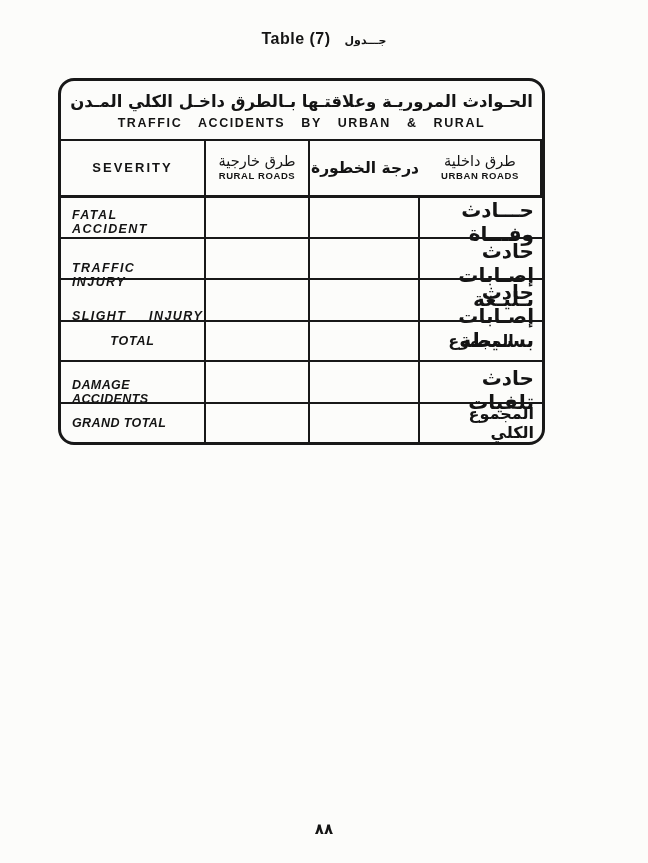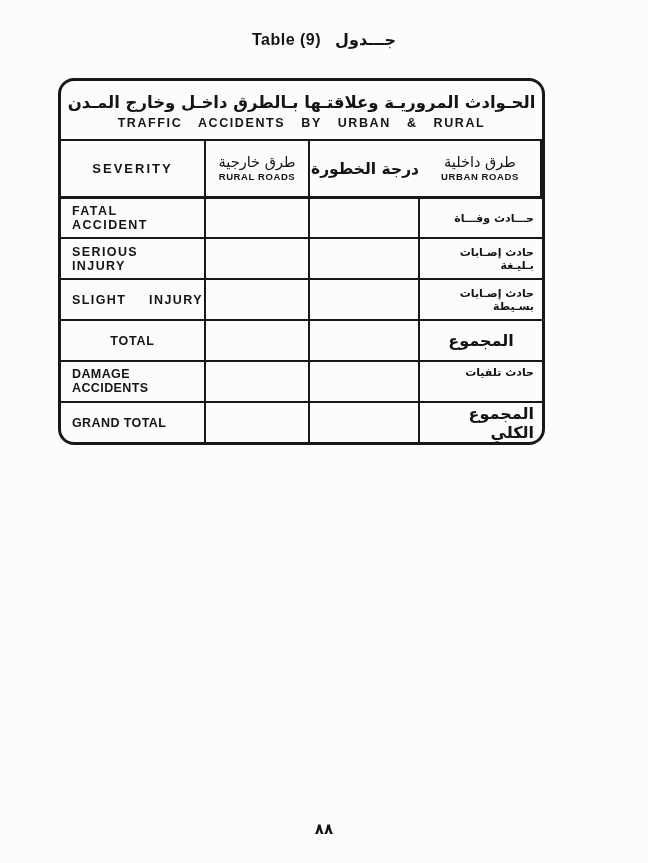"Table (9)" span.t-en { text: 9 -> 7 }
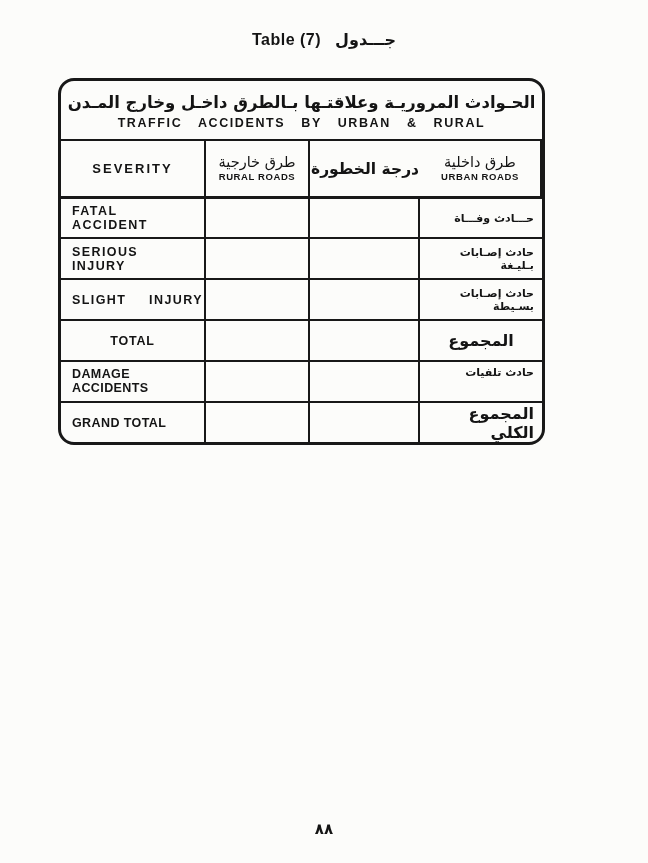"جـــدول" .doc-title .t-ar { font-size: 16px -> 11px }
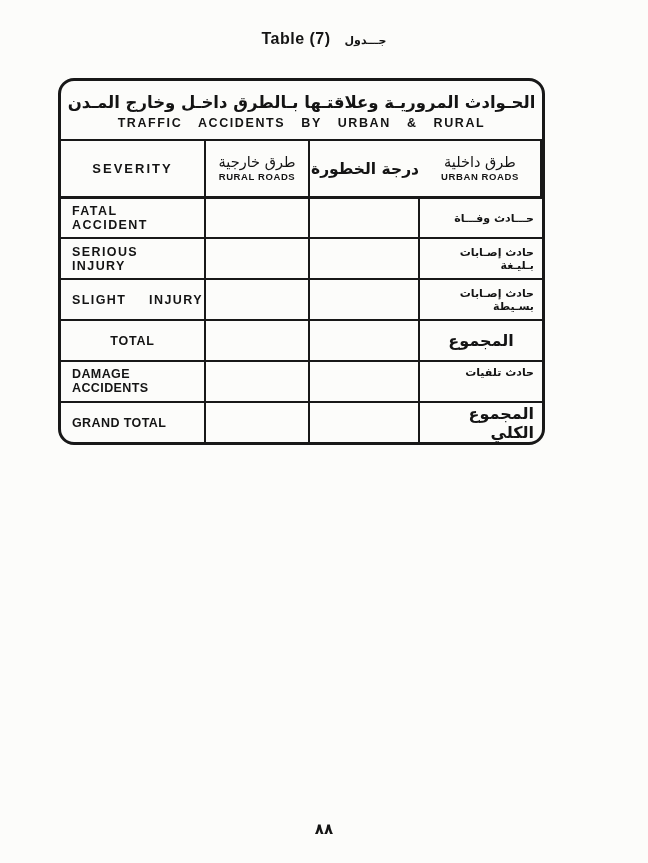"الحـوادث المروريـة وعلاقتـها بـالطرق" div.band-ar { text: وخارج -> الكلي }
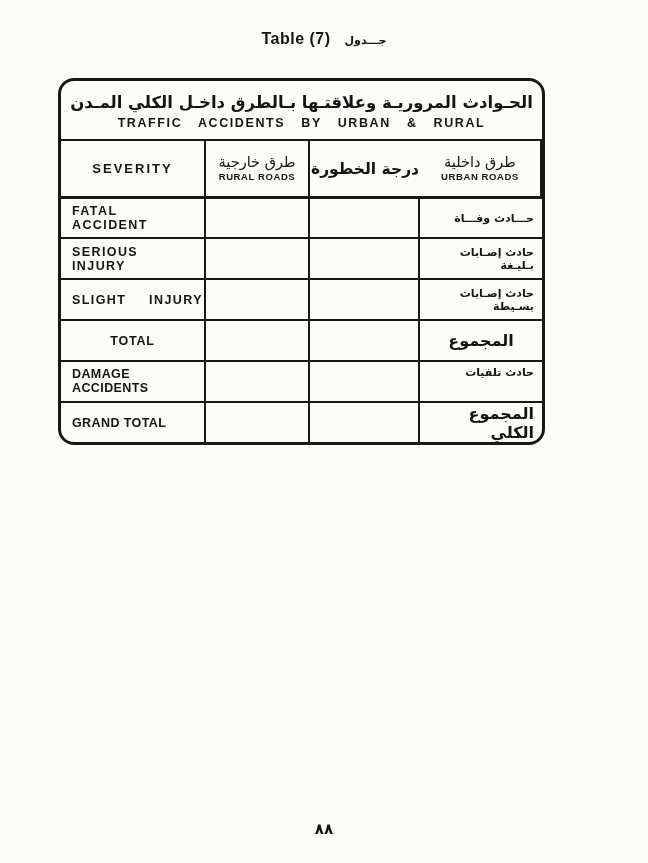"FATAL ACCIDENT" .label-en { font-style: none -> italic }
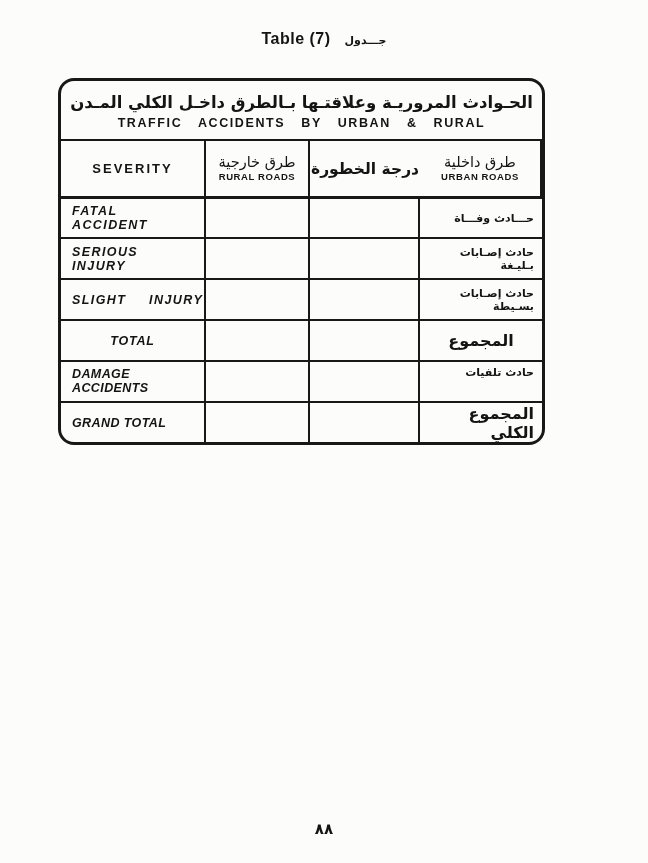"حـــادث وفـــاة" .label-ar { font-size: 11px -> 20px }
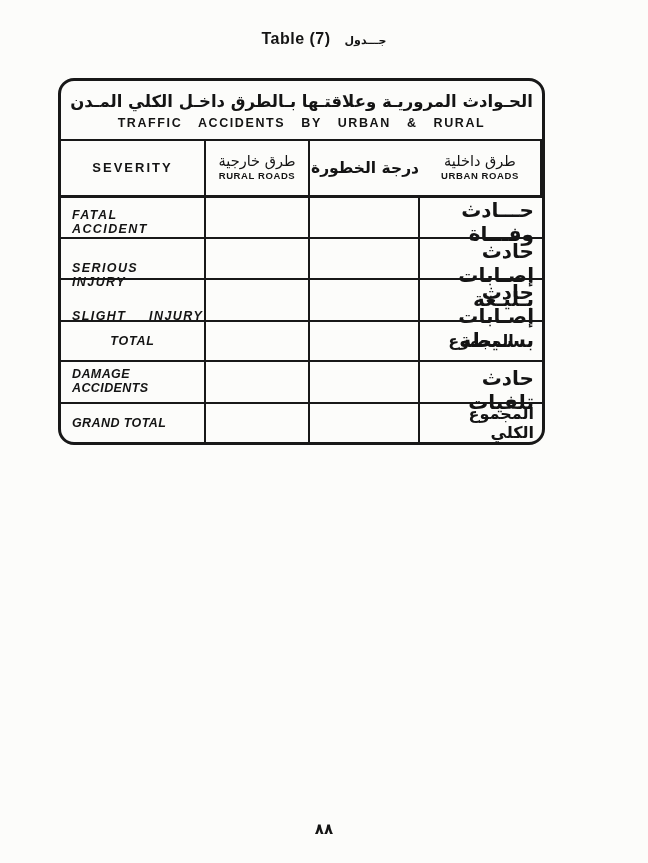"SERIOUS INJURY" div.c { text: SERIOUS -> TRAFFIC }
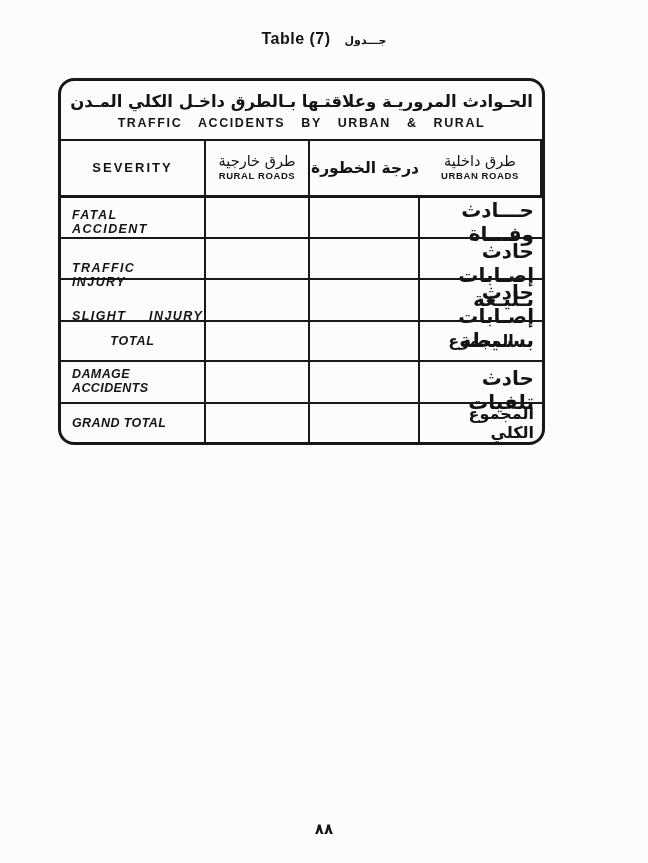"DAMAGE ACCIDENTS" .label-en.top { padding-top: 5px -> 16px }
